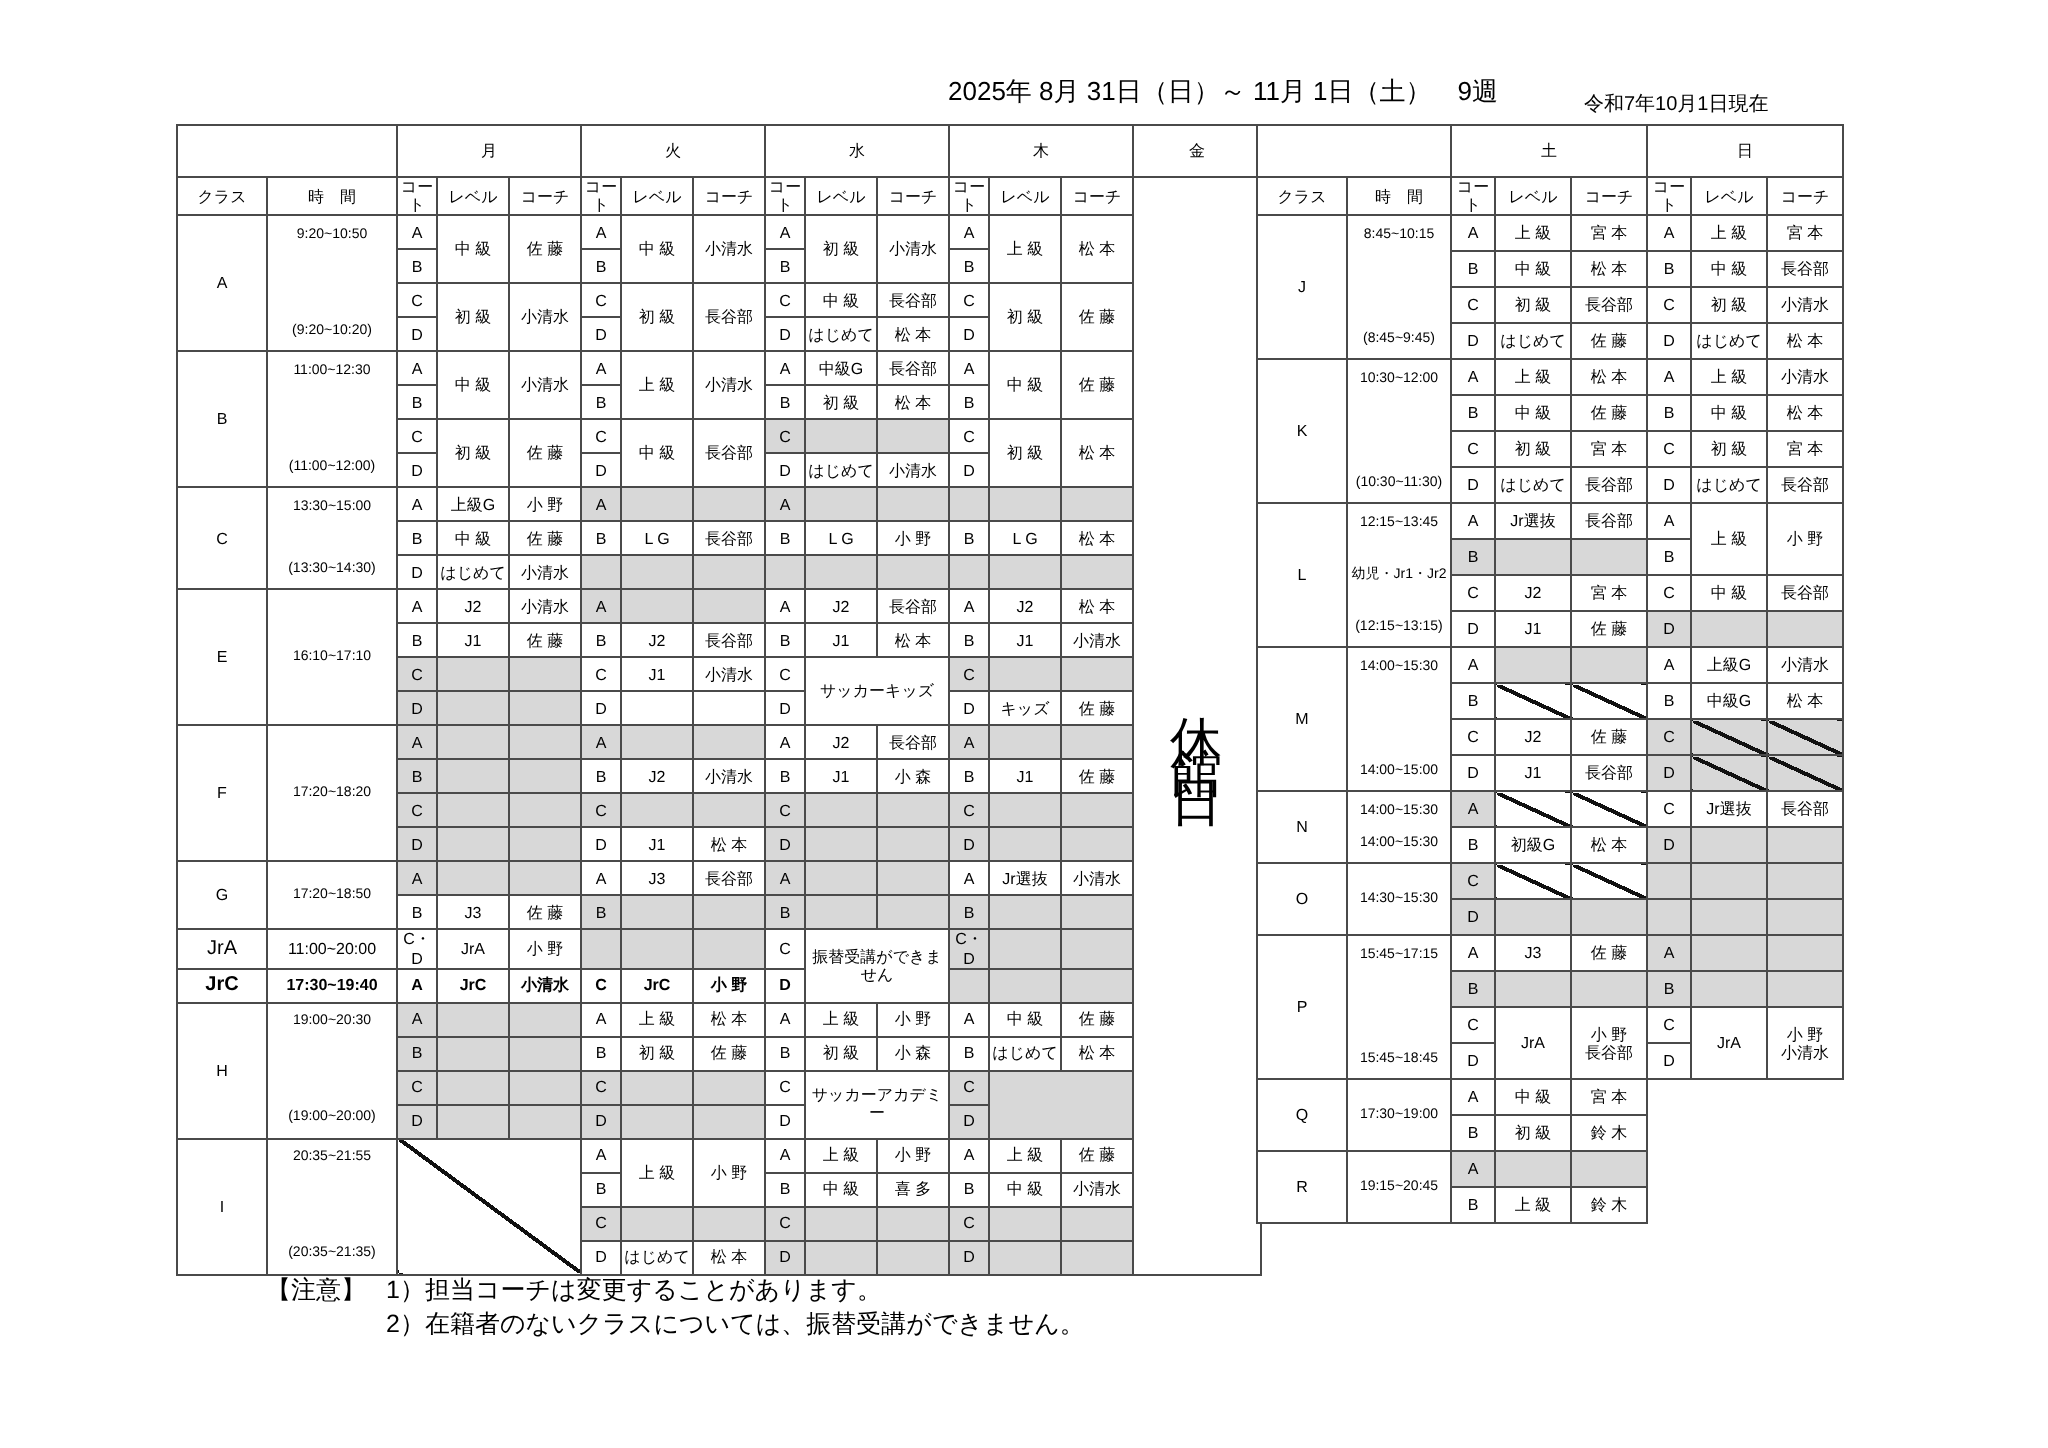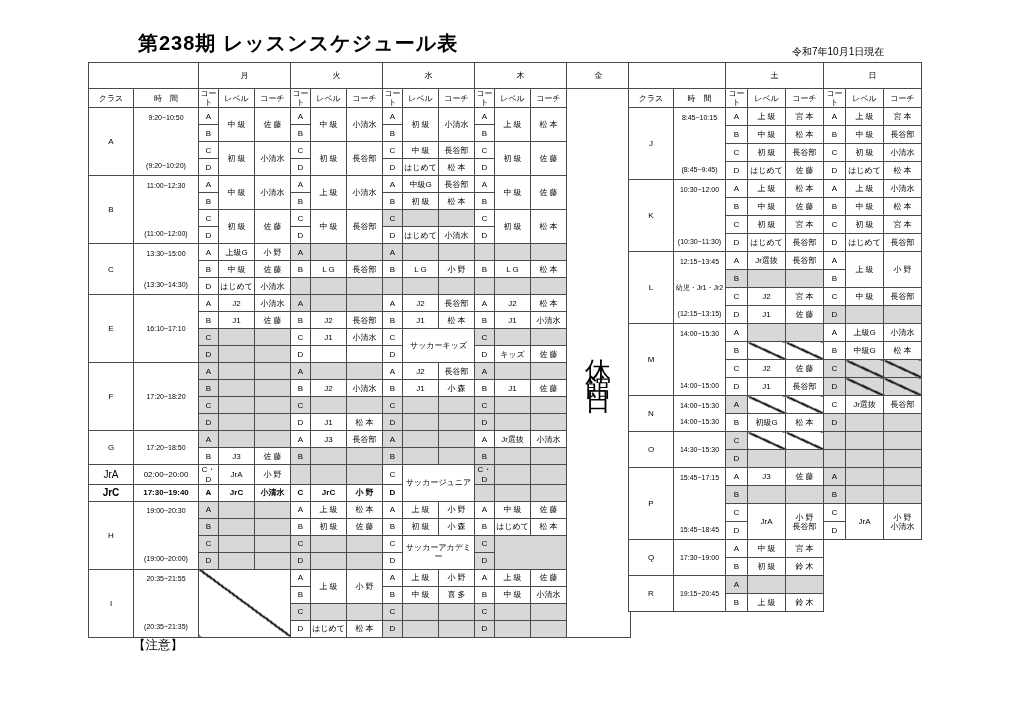"第238期 レッスンスケジュール表" div.title { html: <div>第238期 レッスンスケジュール表</div> -> none }
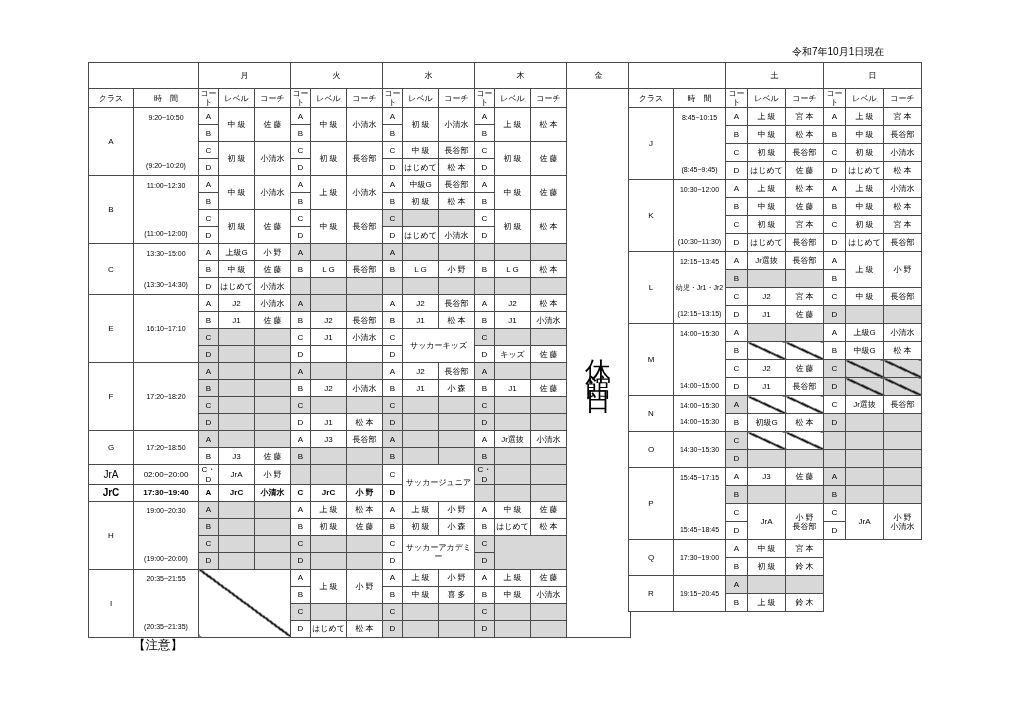"2025年 8月 31日（日）～ 11月 1日（土）" div.daterange { html: none -> <div>2025年 8月 31日（日）～ 11月 1日（土） 9週</div> }
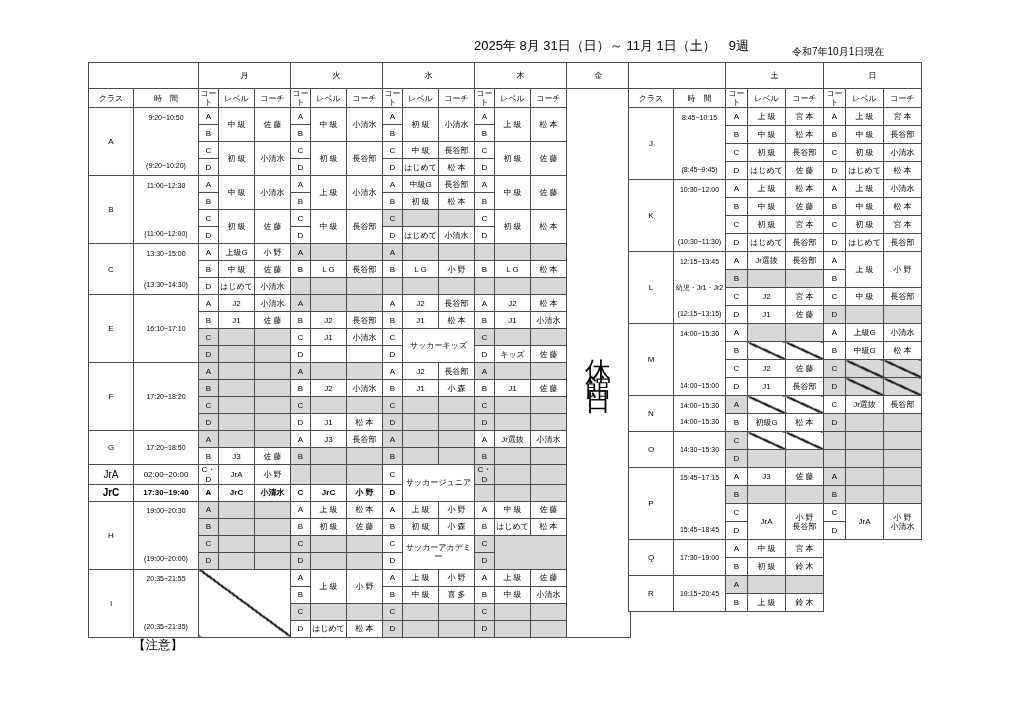"02:00~20:00" td.tm { text: 02:00 -> 11:00 }
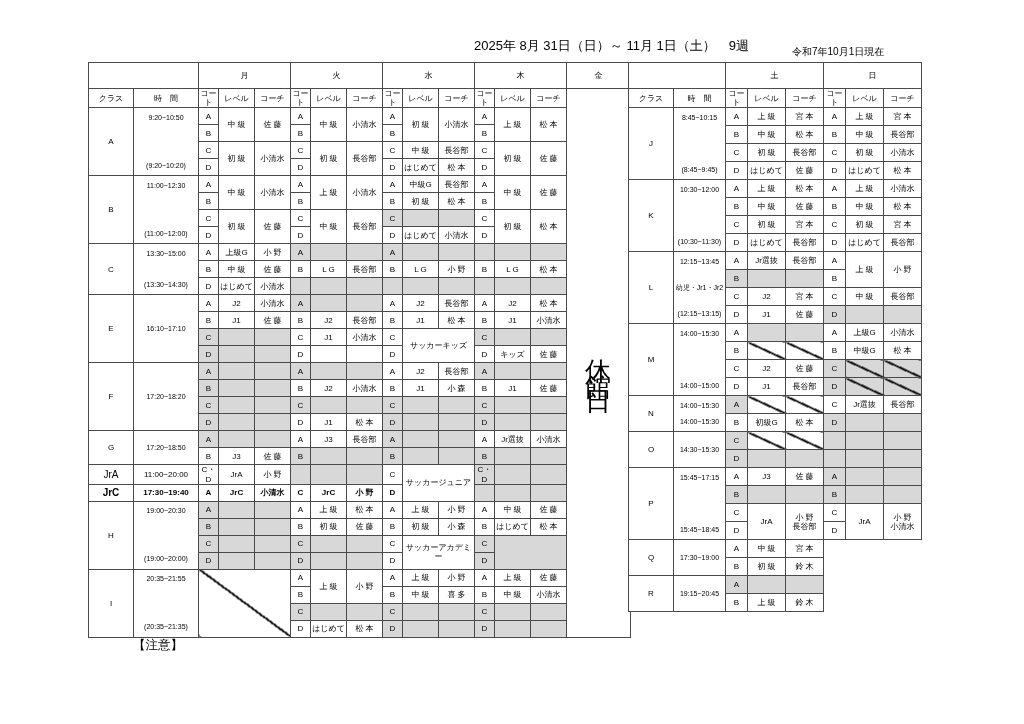"サッカージュニア" td.mgc { text: サッカージュニア -> 振替受講ができません }
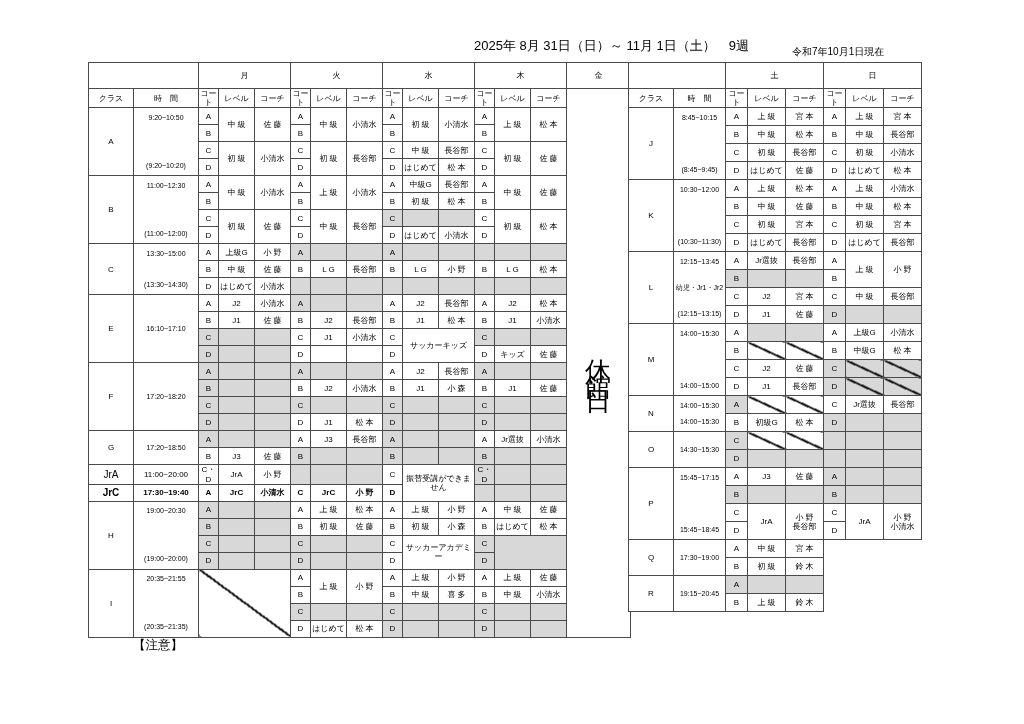"1）担当コーチは変更することがあります。" div { html: none -> <div>1）担当コーチは変更することがあります。</div> }
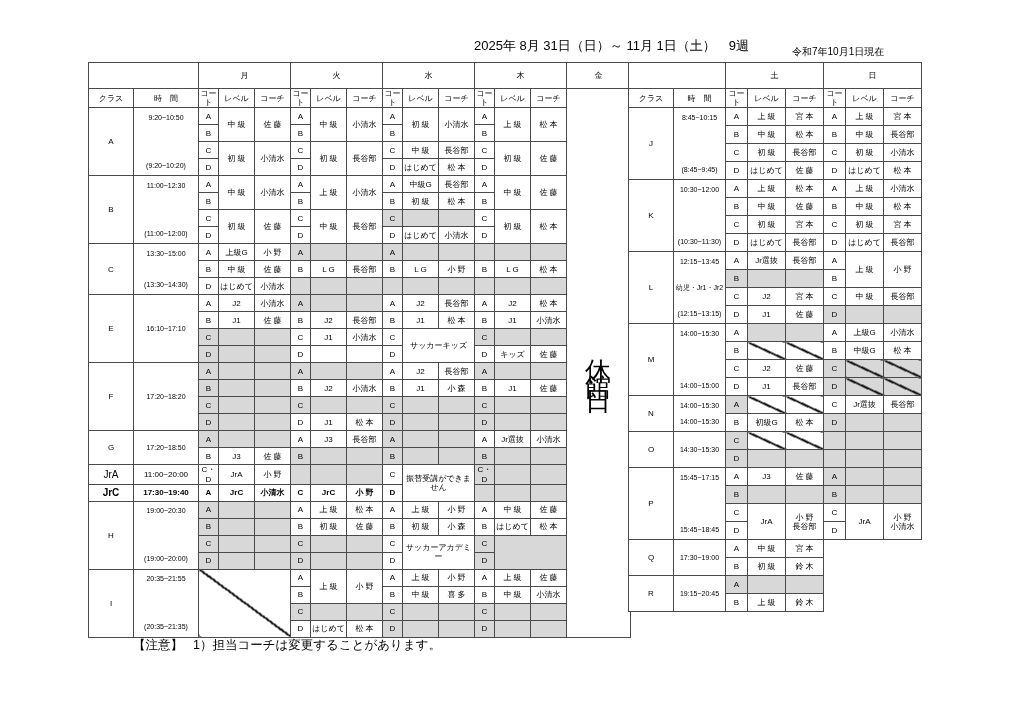"2）在籍者のないクラスについては、振替受講ができません。" div { html: none -> <div>2）在籍者のないクラスについては、振替受講ができません。</div> }
